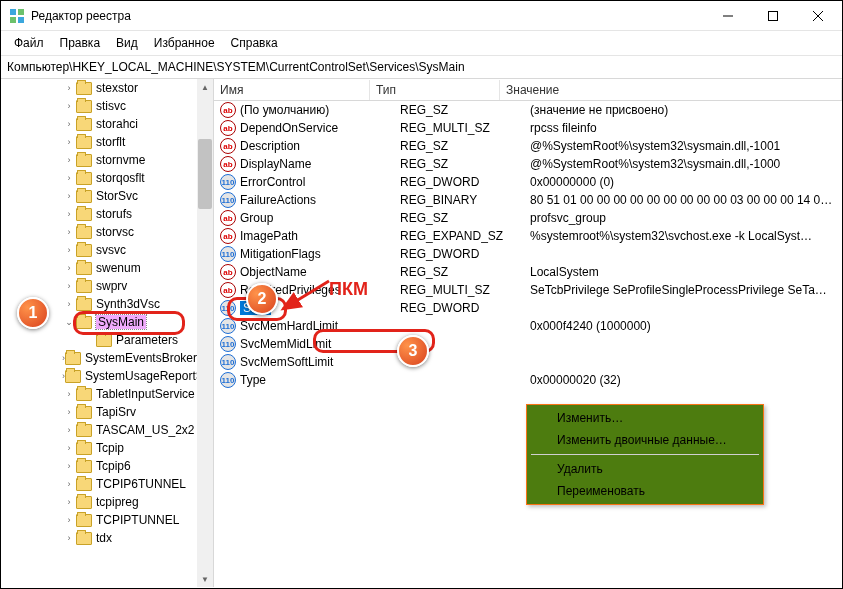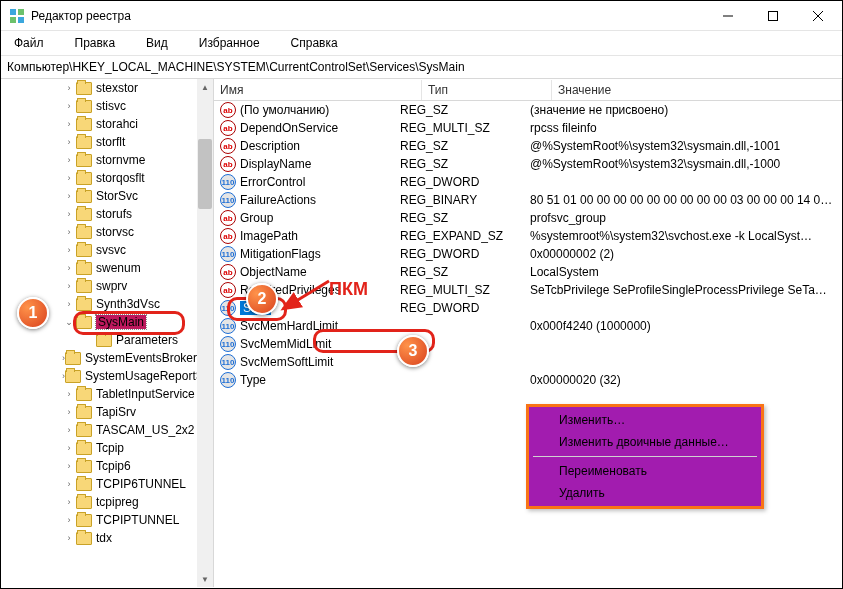"Файл" .menubar { gap: 17px -> 2px }
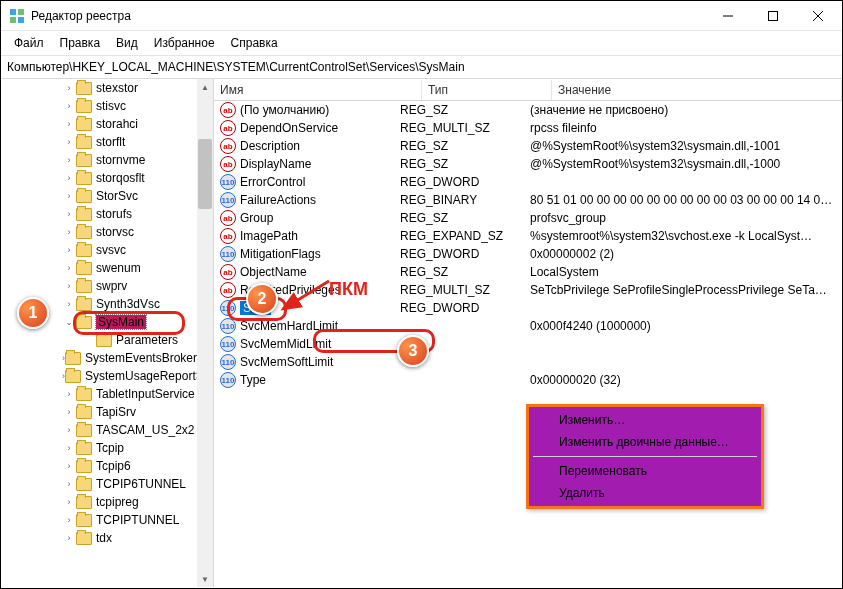"Имя" .col-n { width: 208px -> 156px }
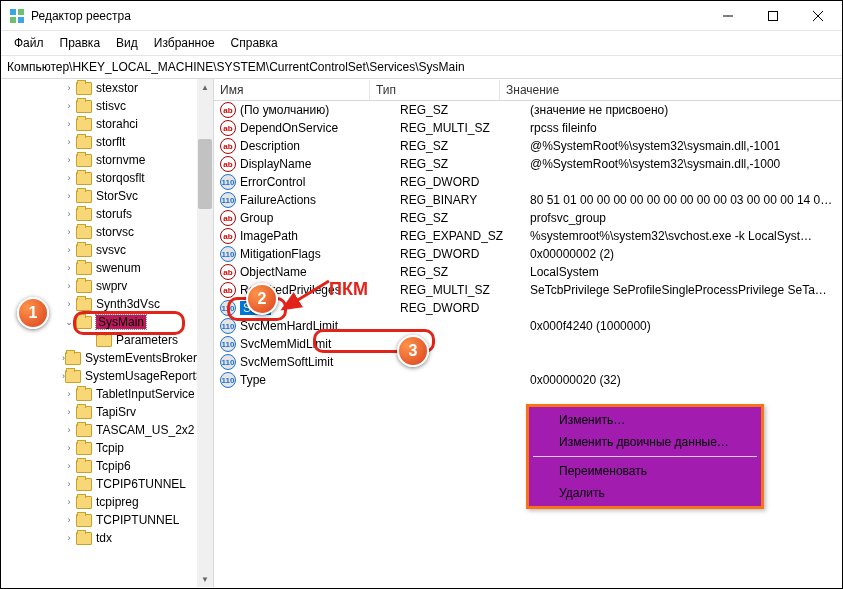"0x00000000 (0)" div.c3 { html: none -> <div>0x00000000 (0)</div> }
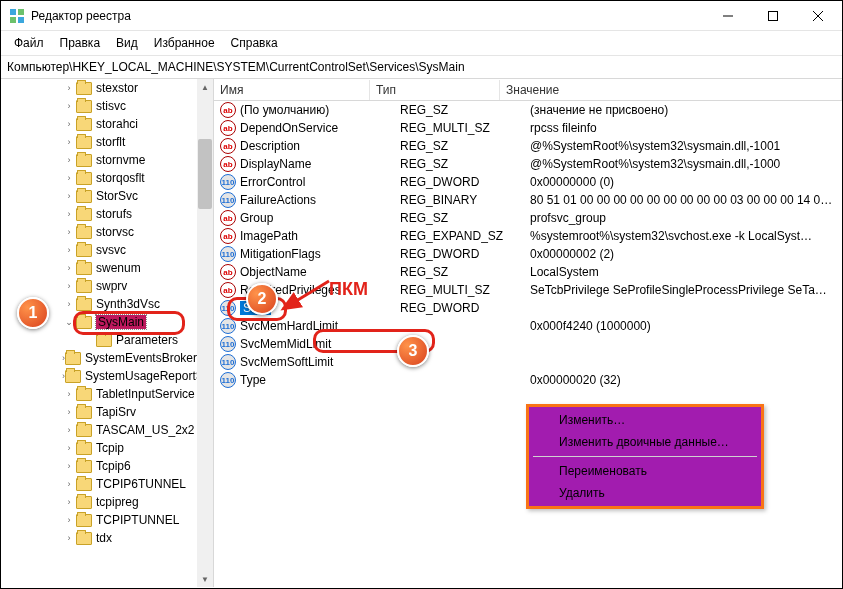"0x00000002 (2)" div.c3 { html: <div>0x00000002 (2)</div> -> none }
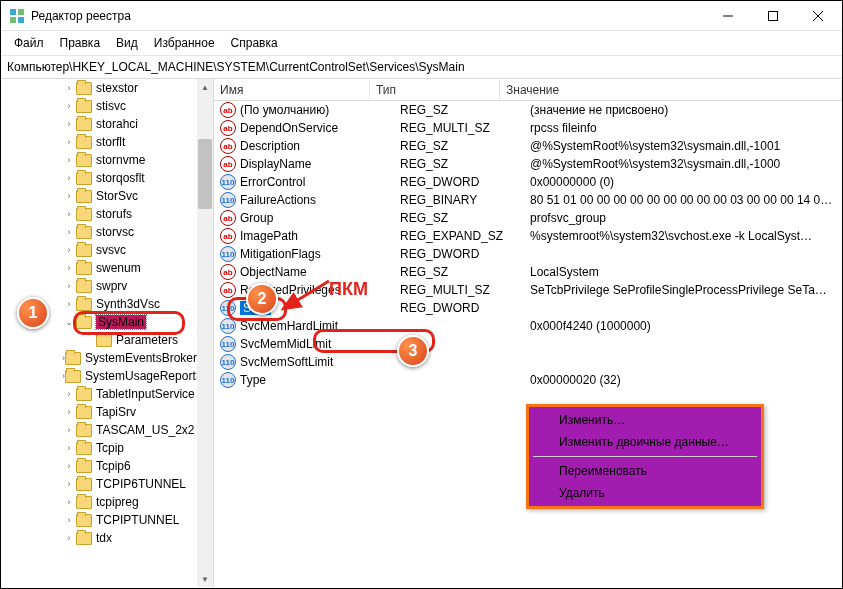"SysMain" .node.sel .lbl { background: #be185d -> #f0abfc }
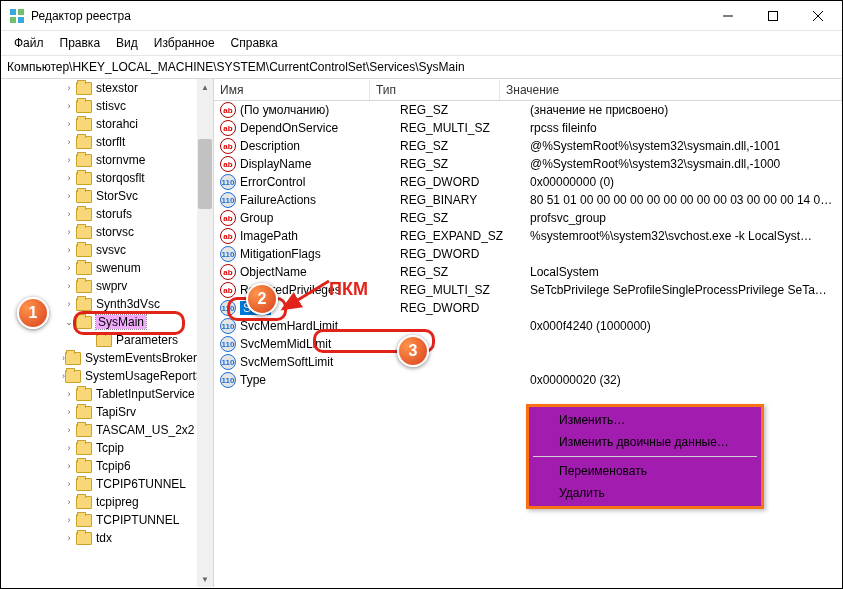"Изменить…" .ctxmenu { background: #a21caf -> #4d7c0f; border: 3px solid #f97316 -> 1px solid #f97316 }
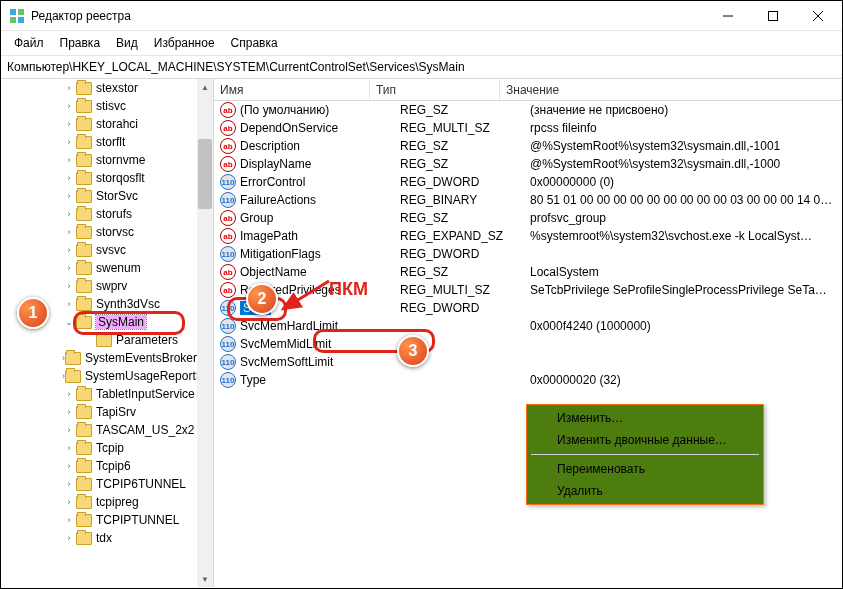"Переименовать" div.mi { order: before "Удалить" -> after "Удалить" }
